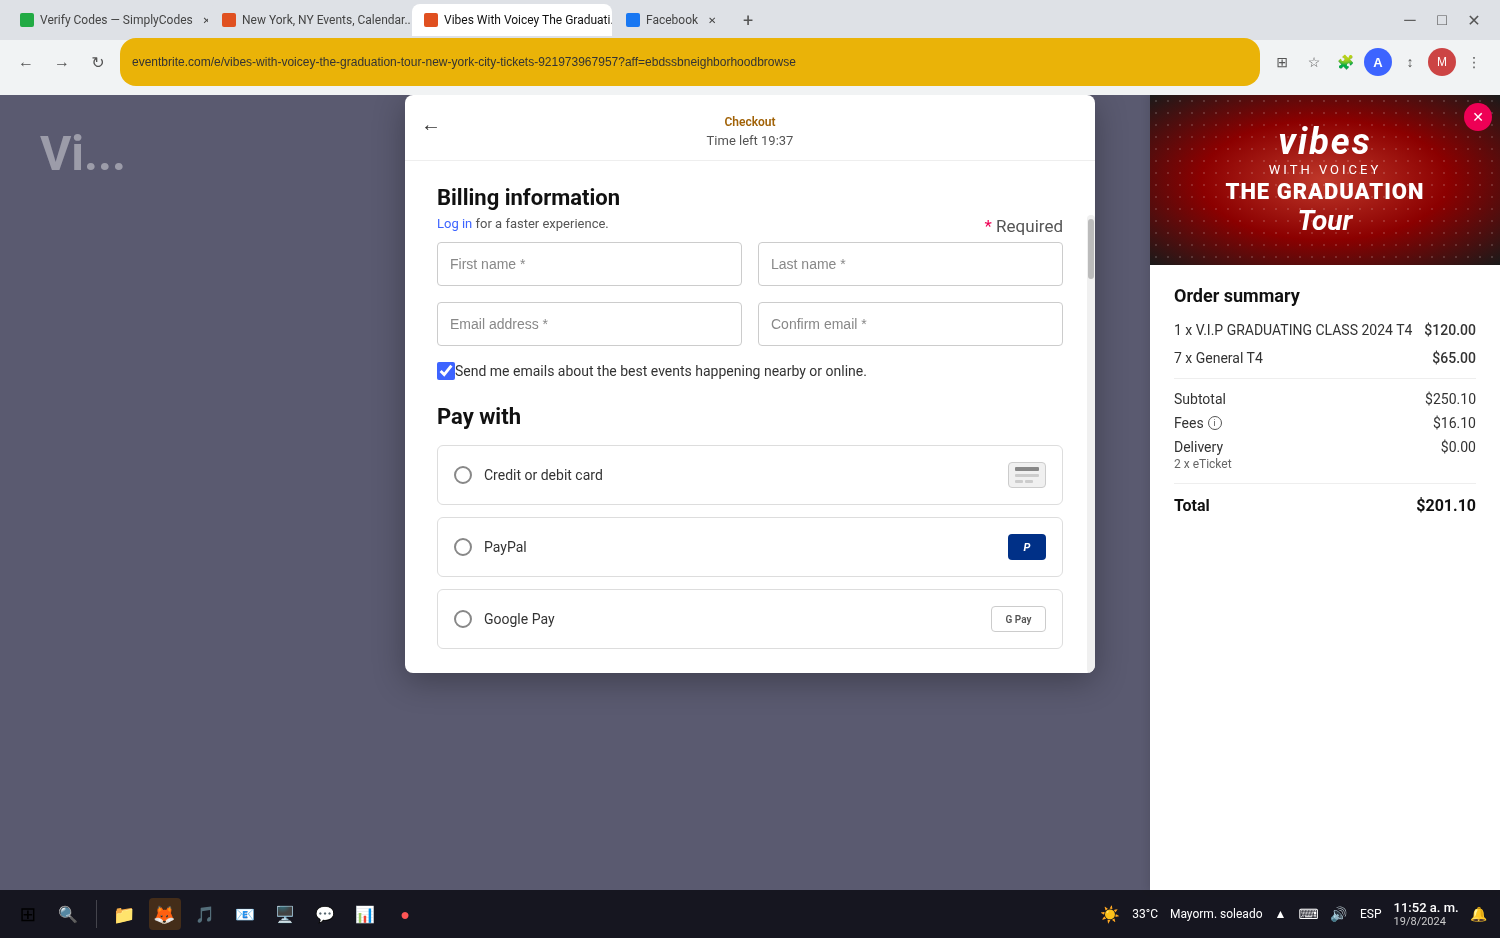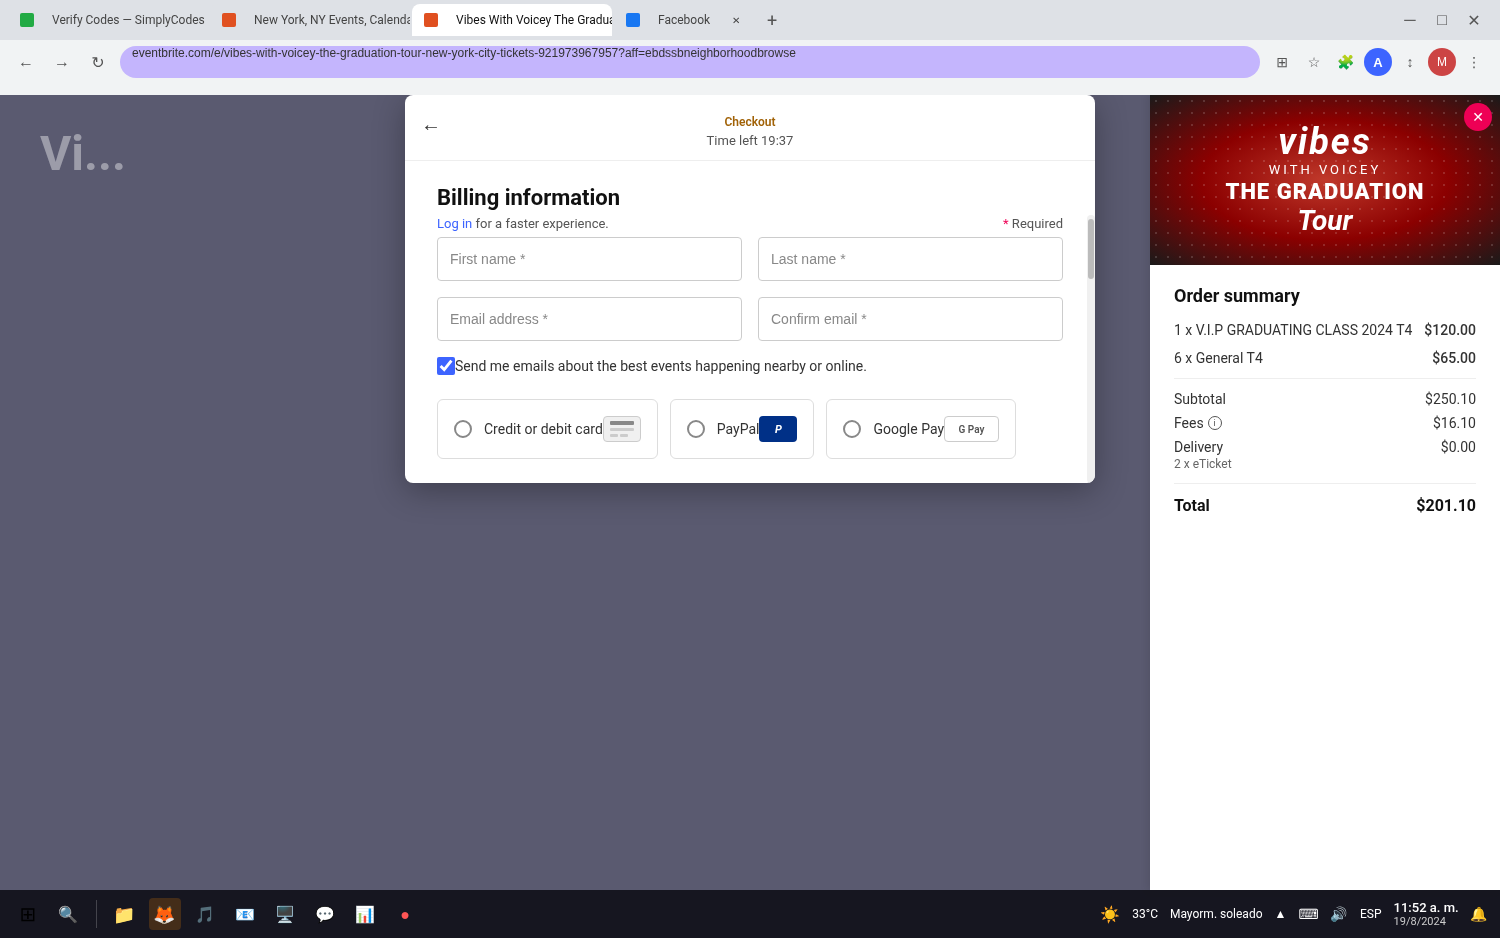"Verify Codes — SimplyCodes" .tab { gap: 18px -> 6px }
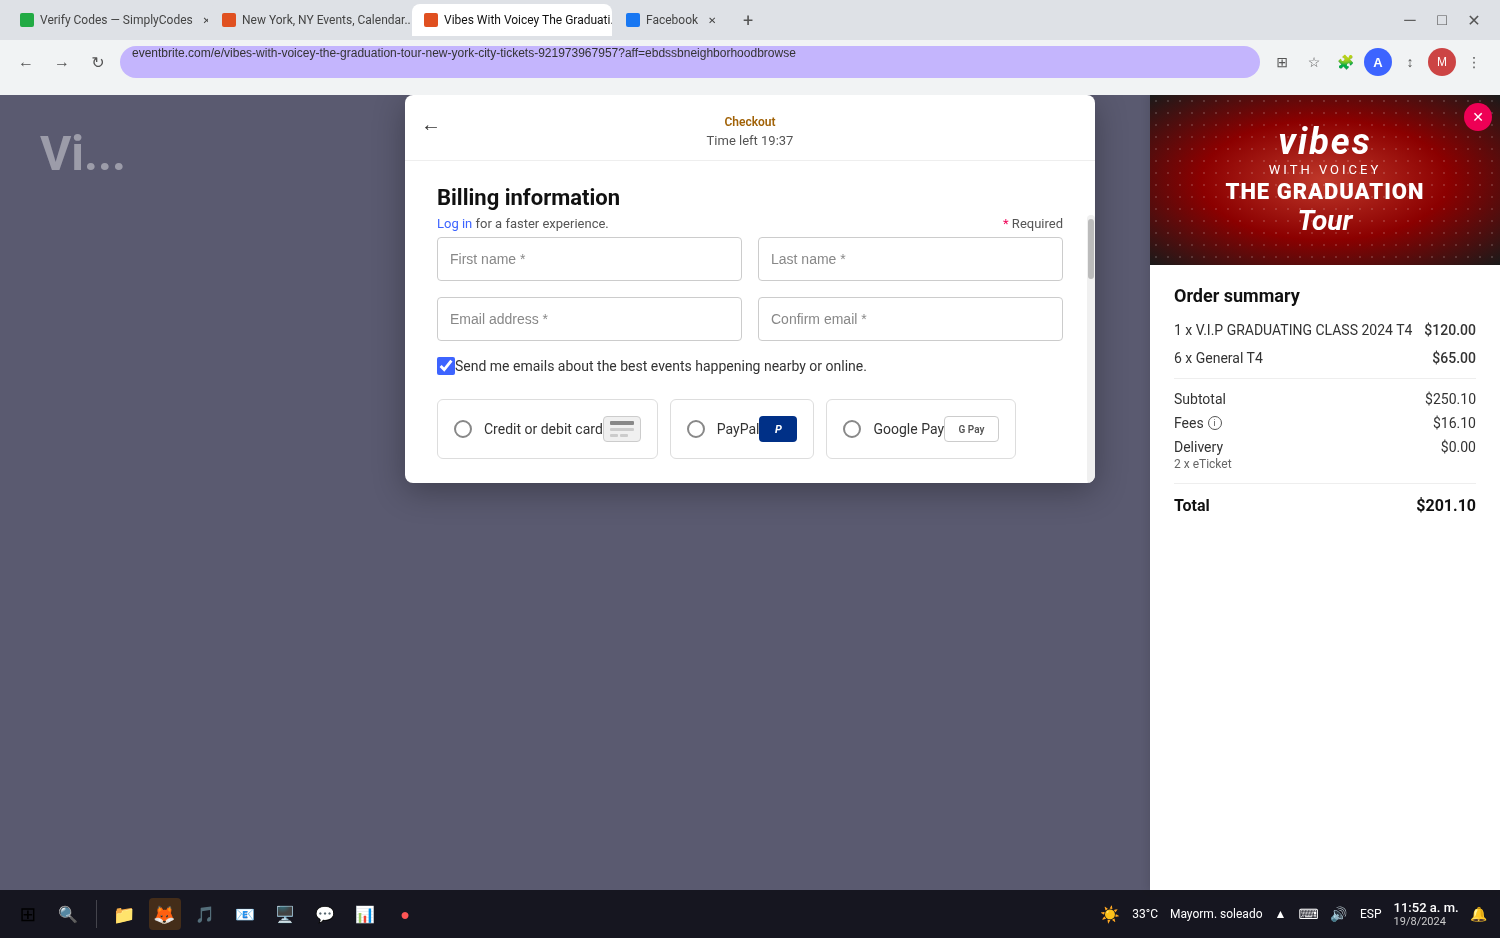"eventbrite.com/e/vibes-with-voicey-the-g" .address-bar { align-items: flex-start -> center; background: #c4b5fd -> #eab308; height: 32px -> 48px }
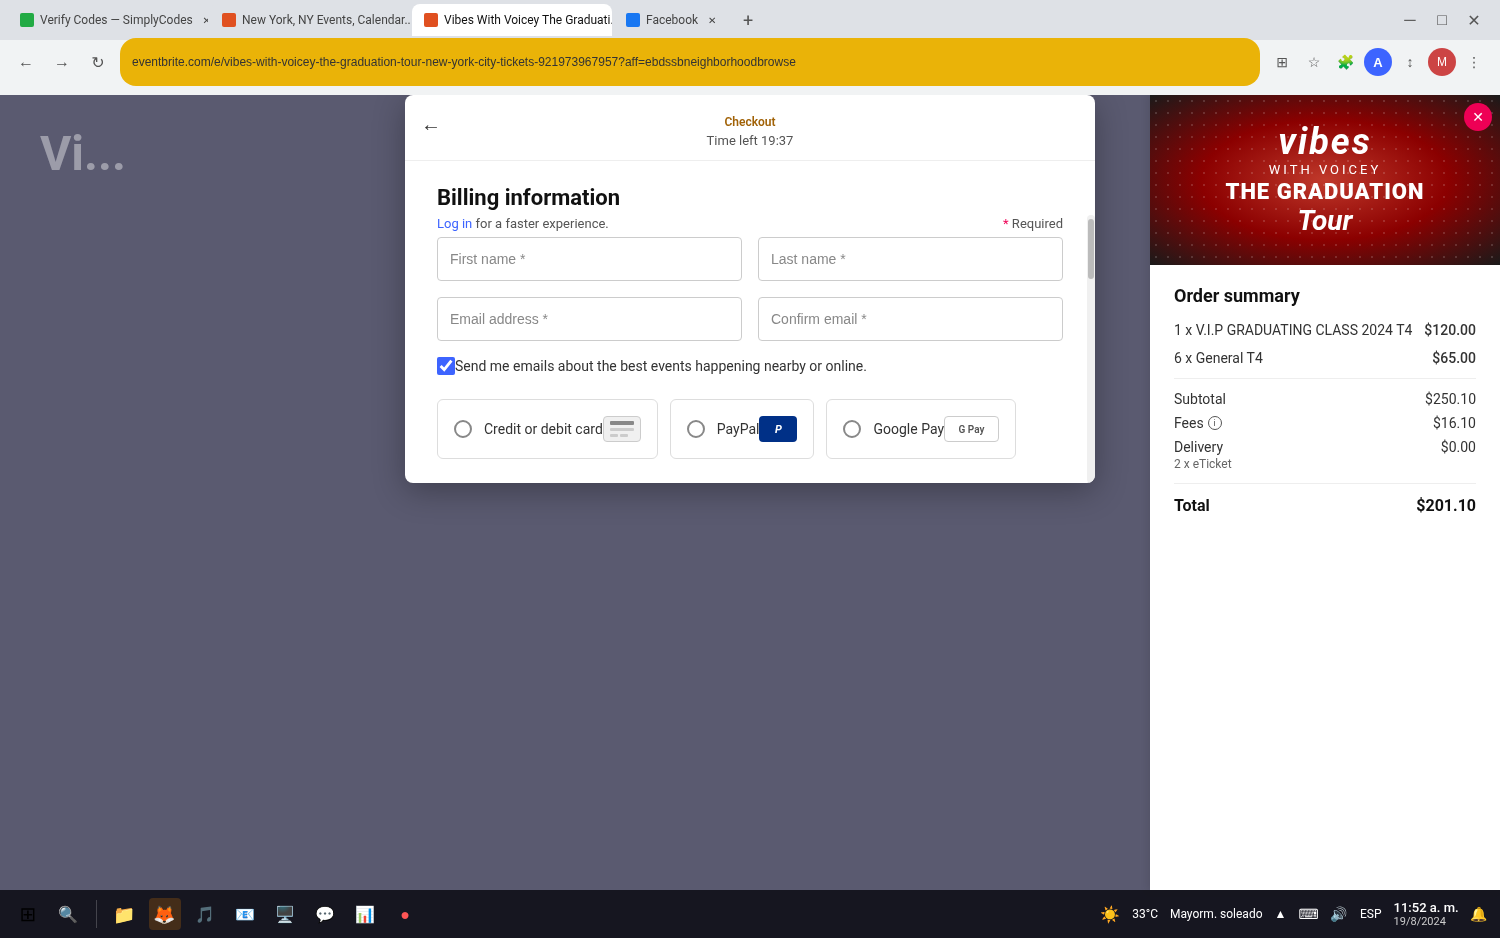"* Required" .required-label { font-size: 13px -> 17px }
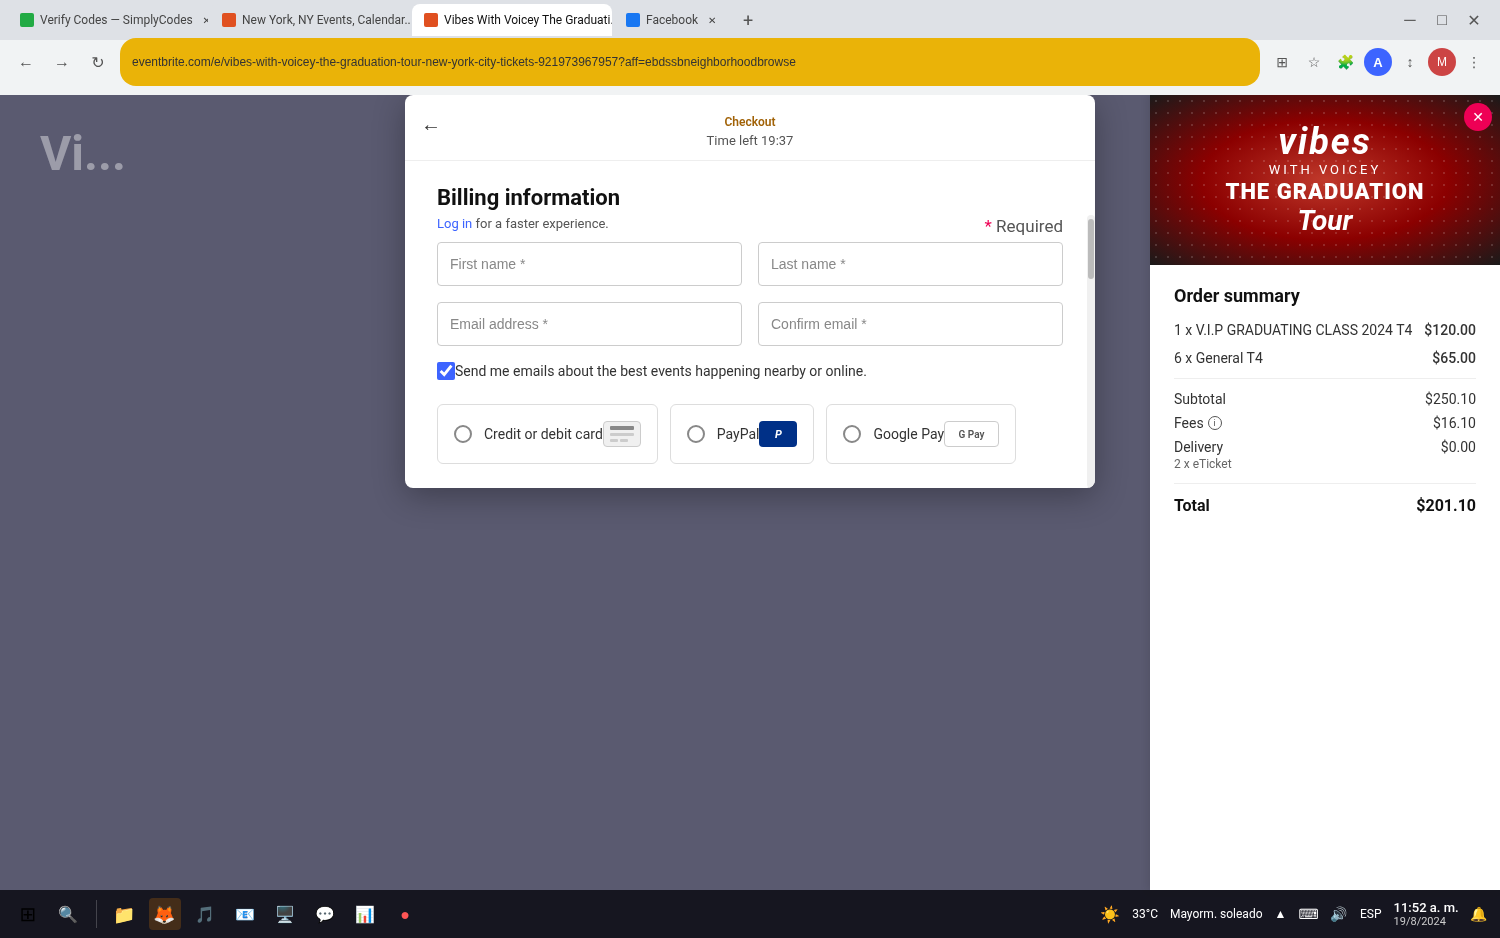"6 x General T4" span.order-item-label { text: 6 -> 7 }
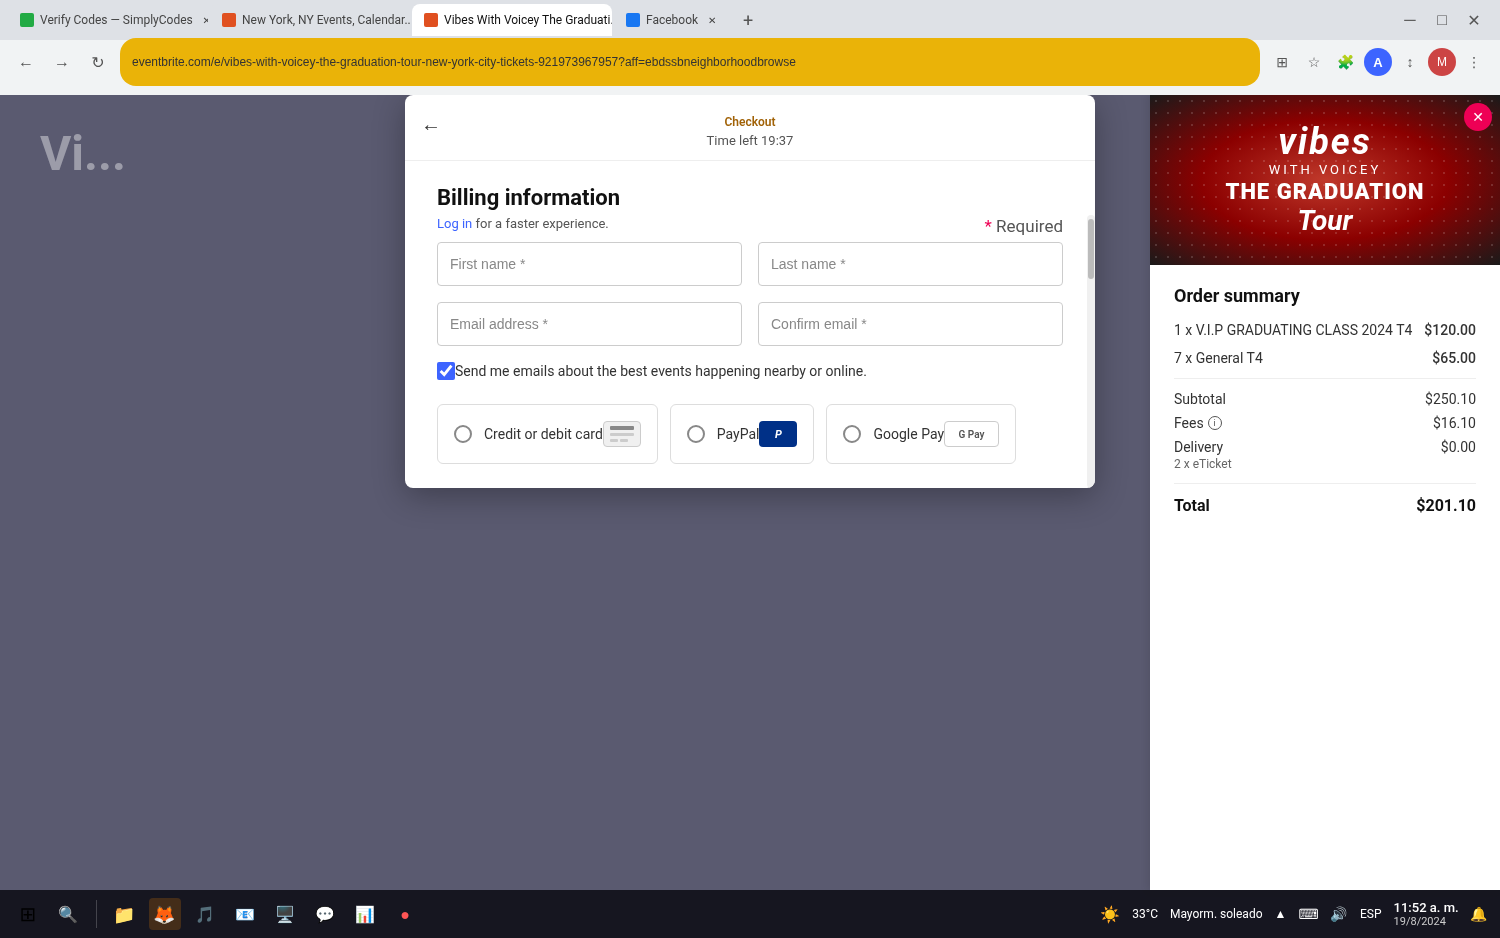"Pay with" div.pay-with-title { html: none -> <div>Pay with</div> }
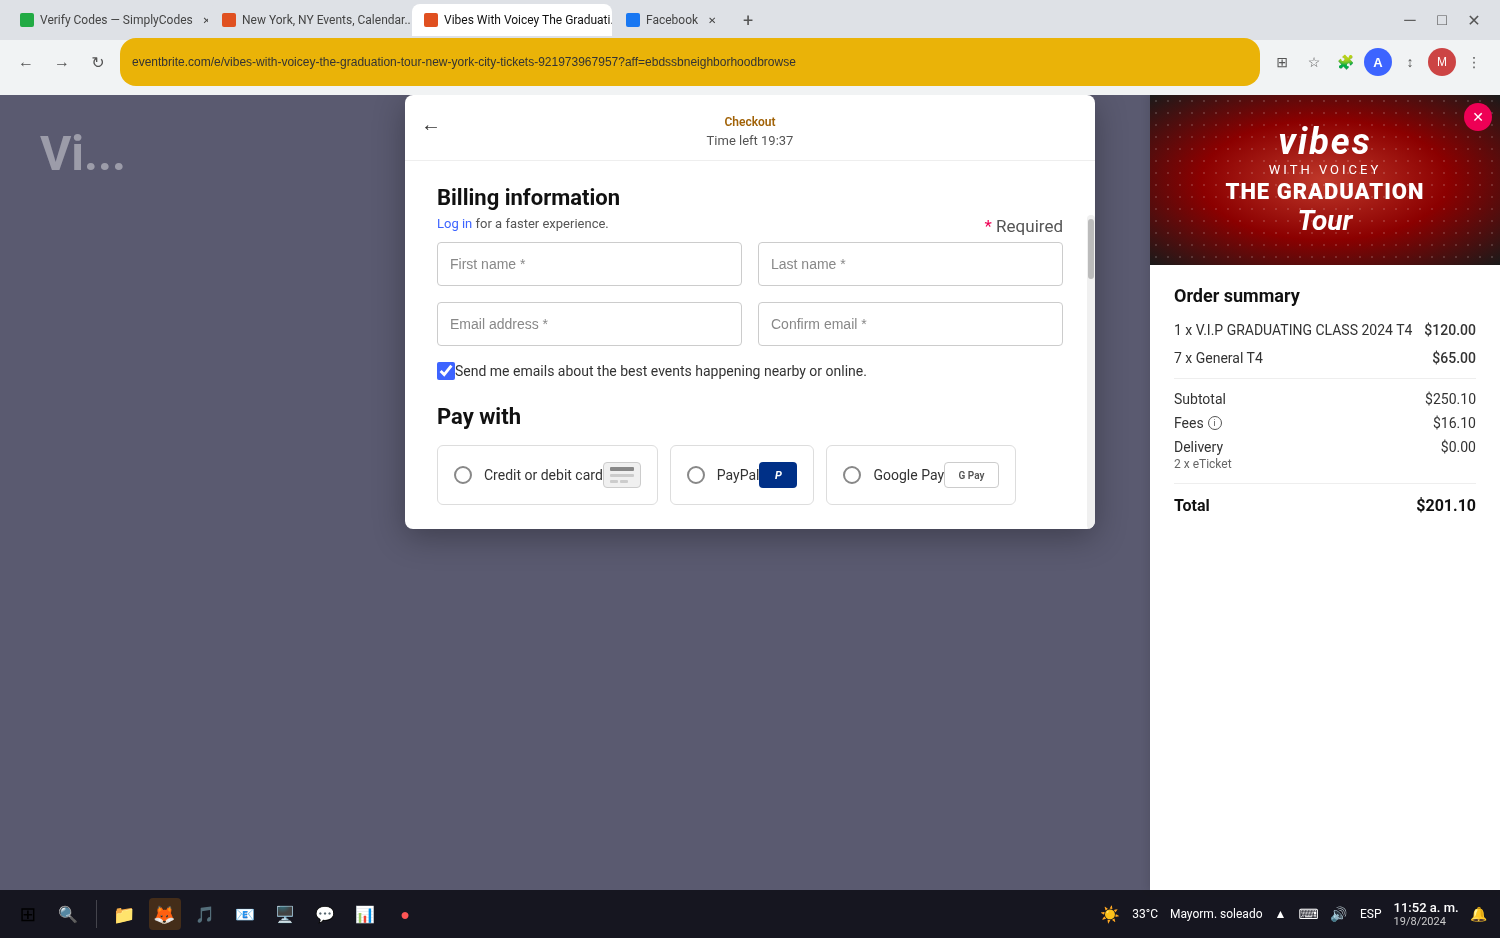"Credit or debit card" .payment-options { flex-direction: row -> column }
